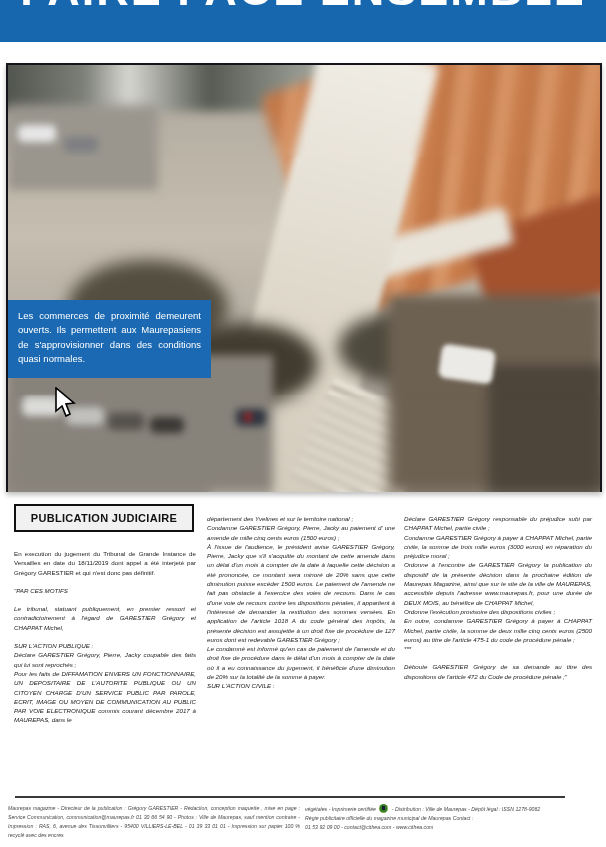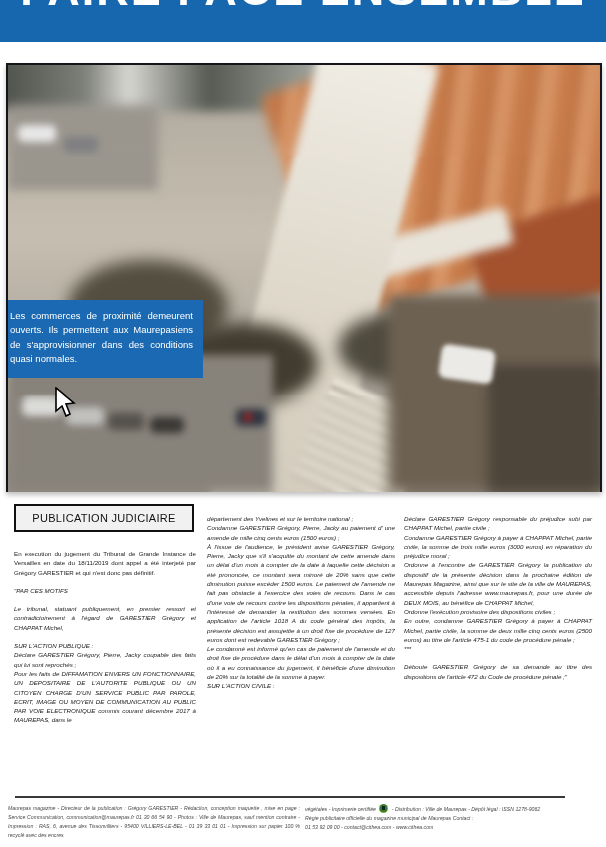"Les commerces de proximité demeurent" .caption-box { padding: 9px 10px 12px 2px -> 9px 10px 12px 10px }
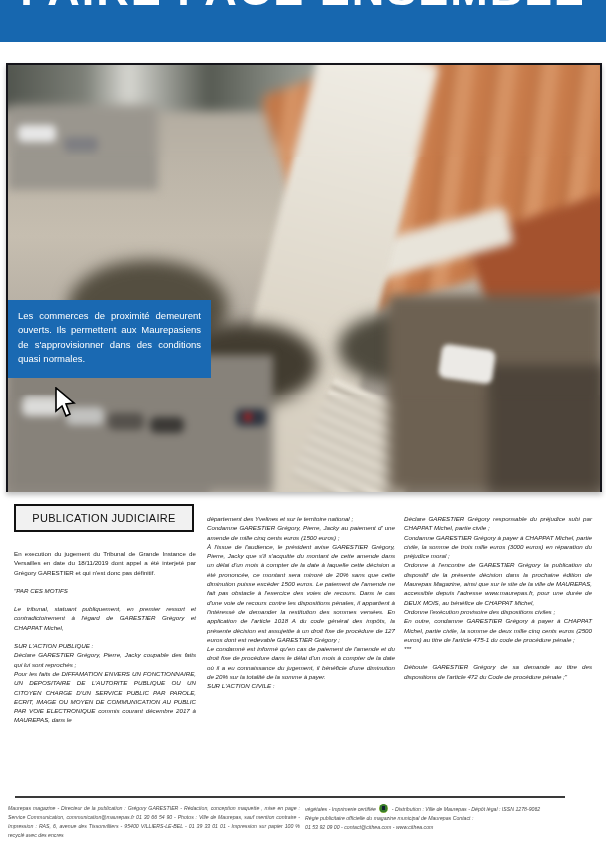"PUBLICATION JUDICIAIRE" .heading-box span { font-weight: normal -> bold }
